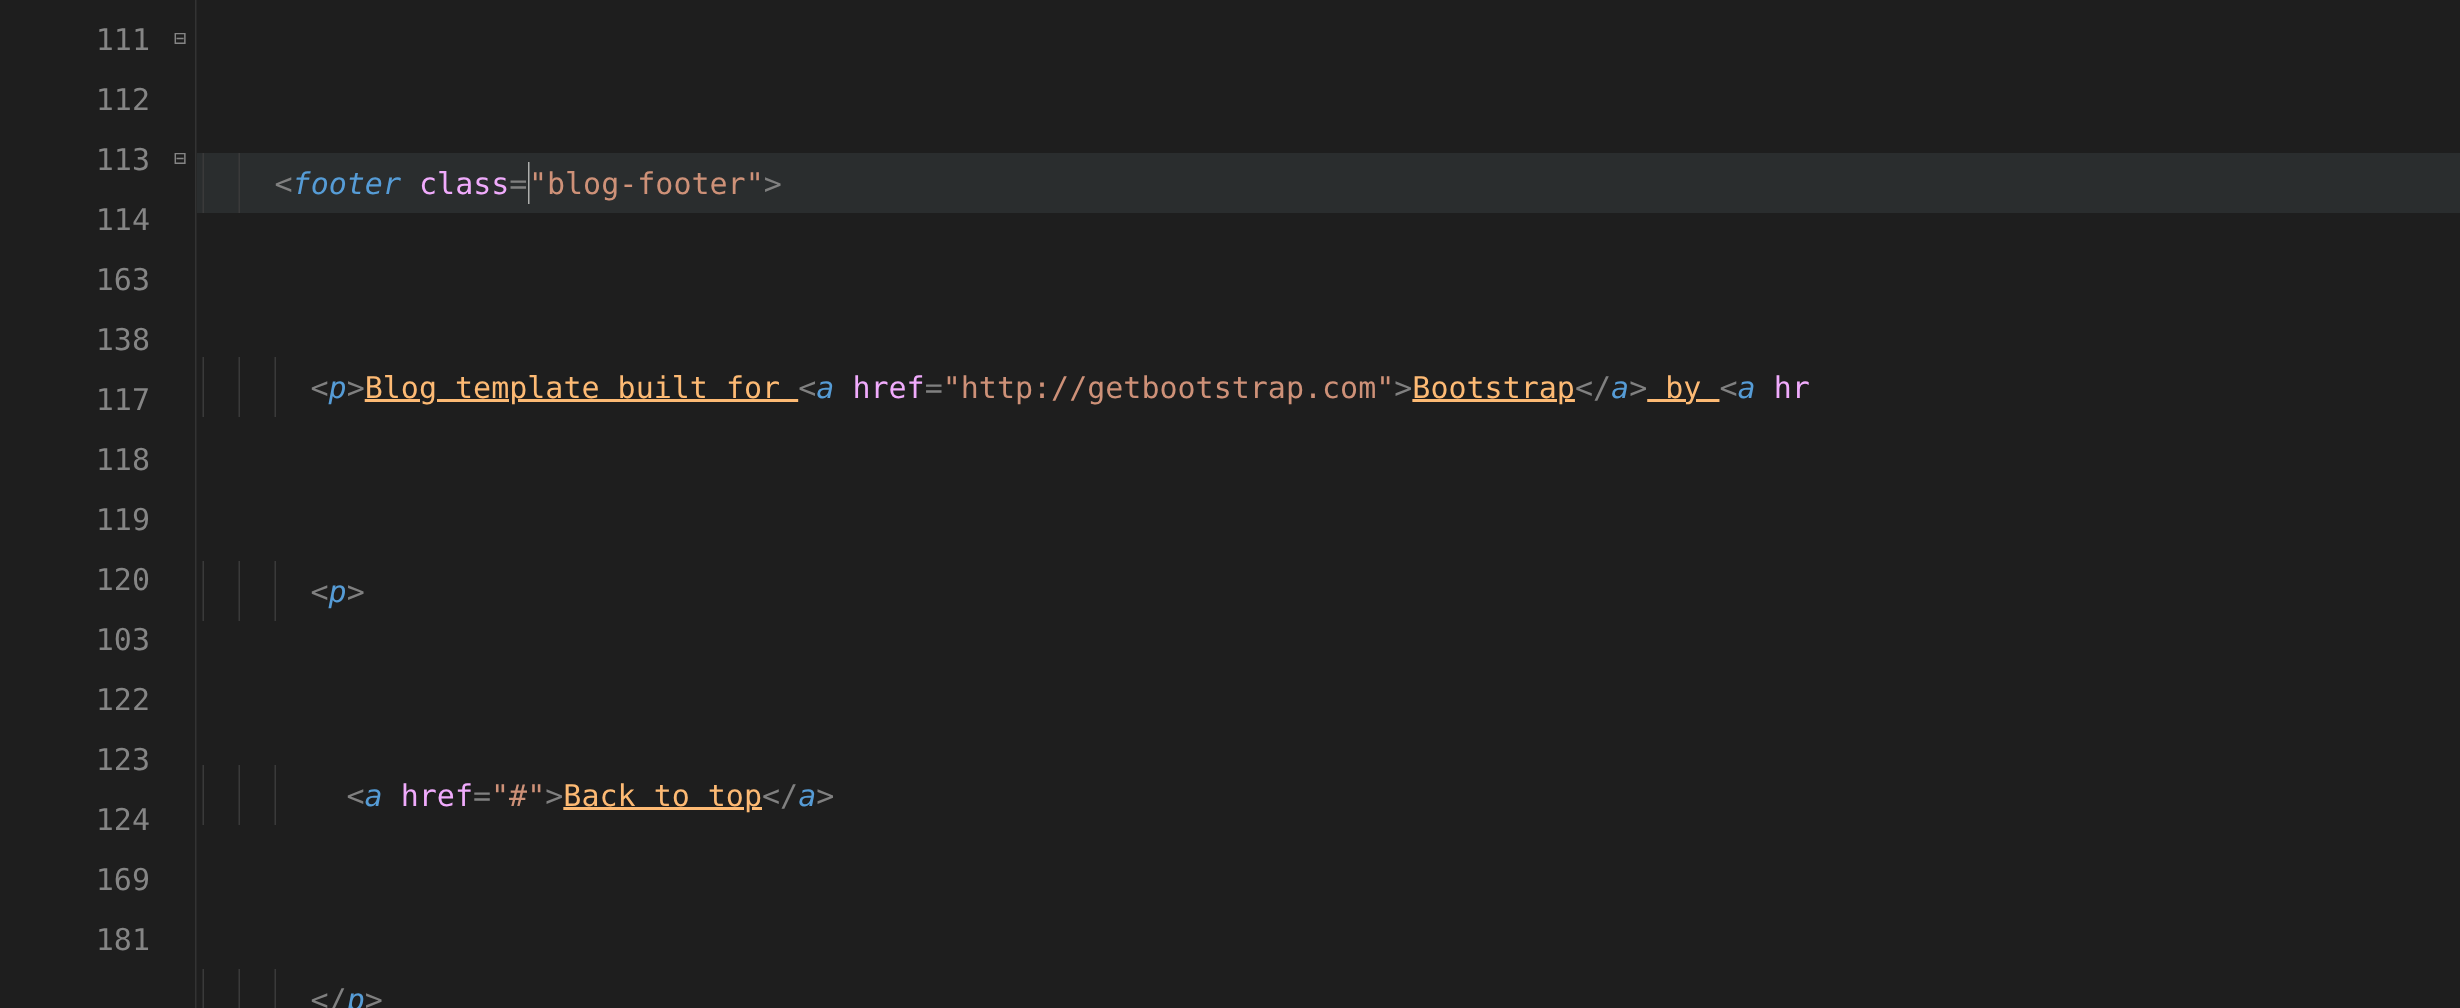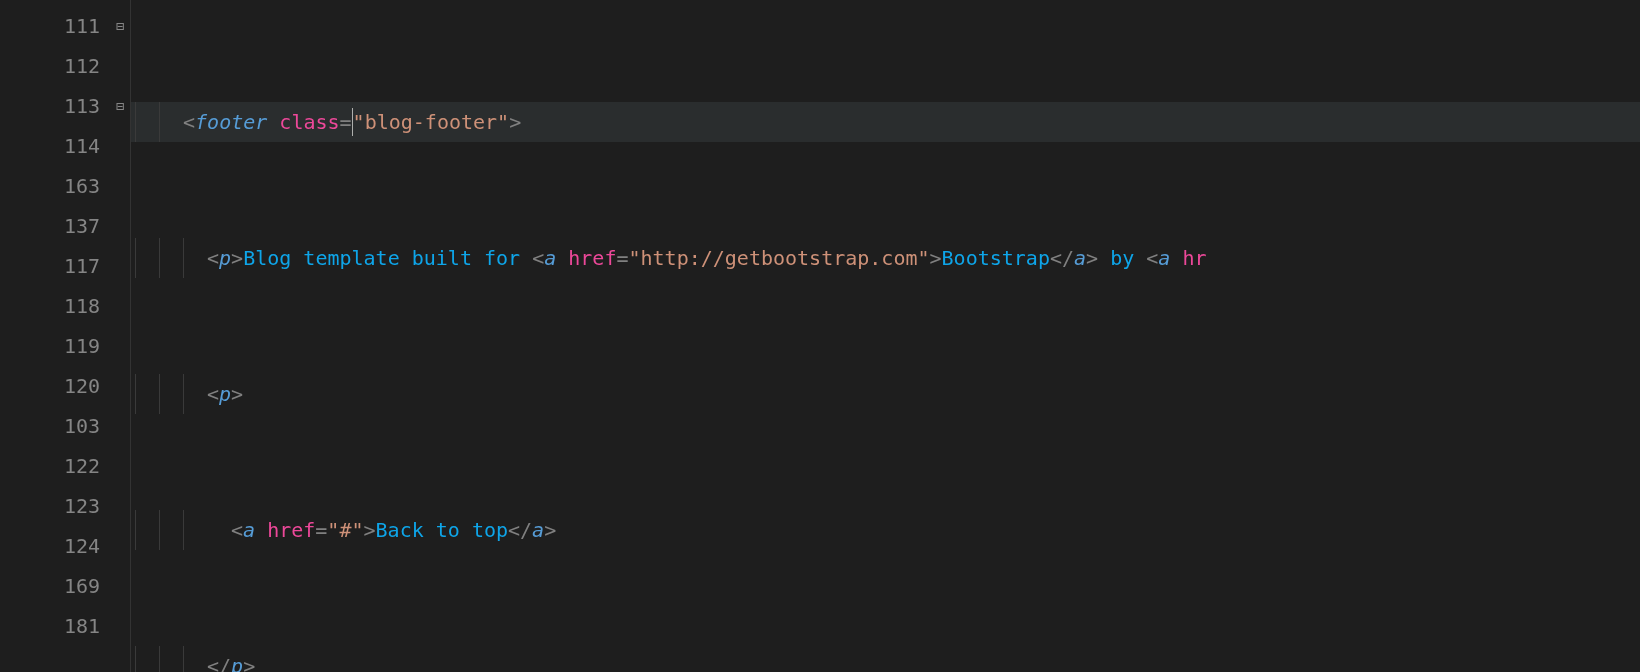"class" .attr { color: #ec4899 -> #f0abfc }
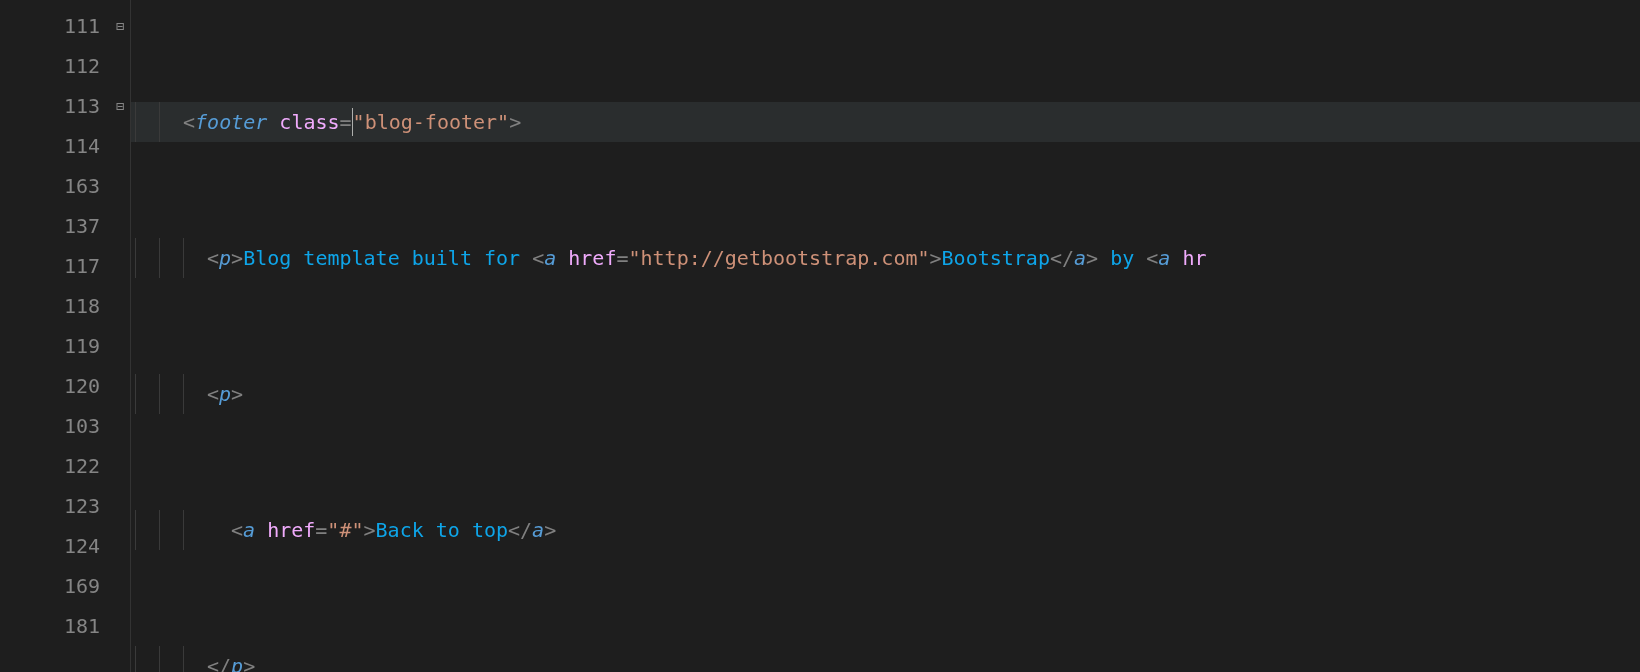"137" div.ln { text: 137 -> 138 }
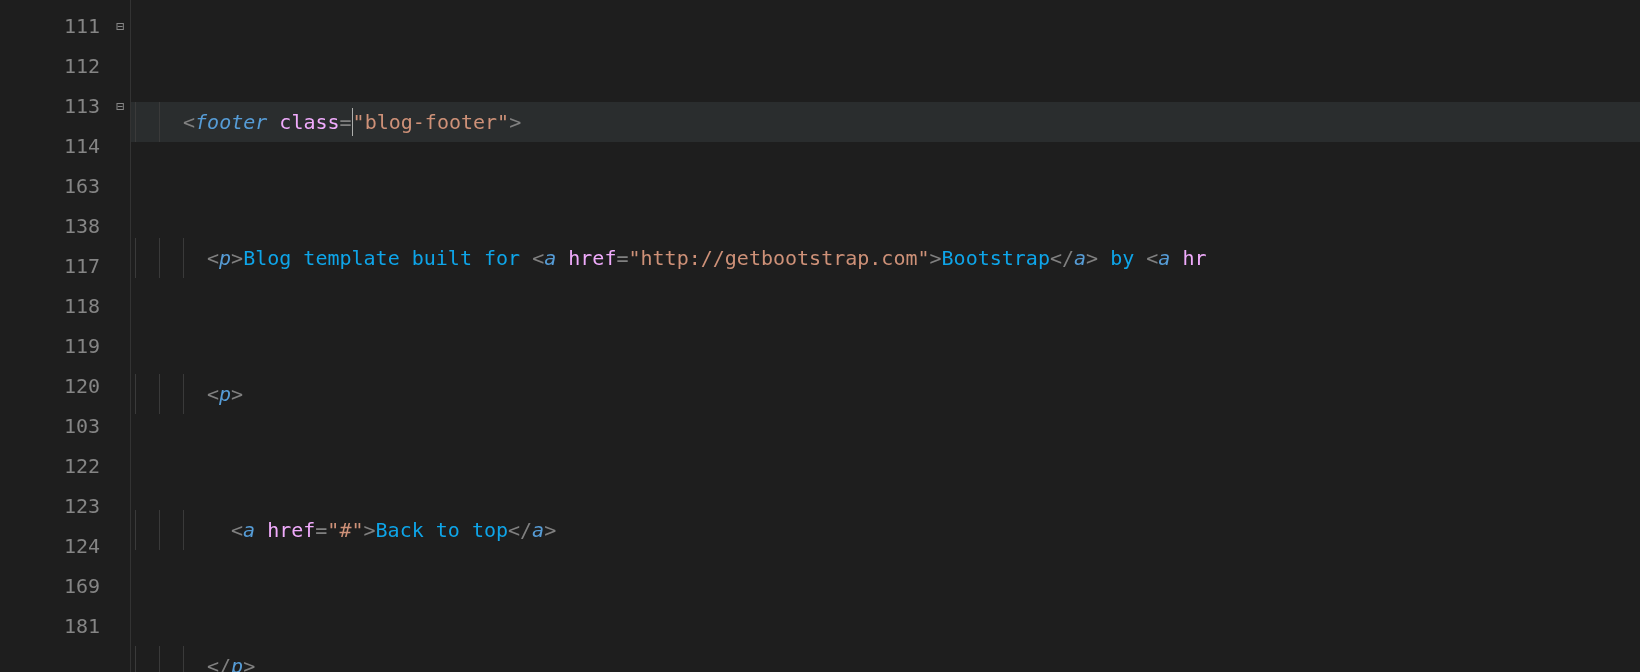"Blog template built for" .txt { color: #0ea5e9 -> #fdba74; text-decoration: none -> underline }
